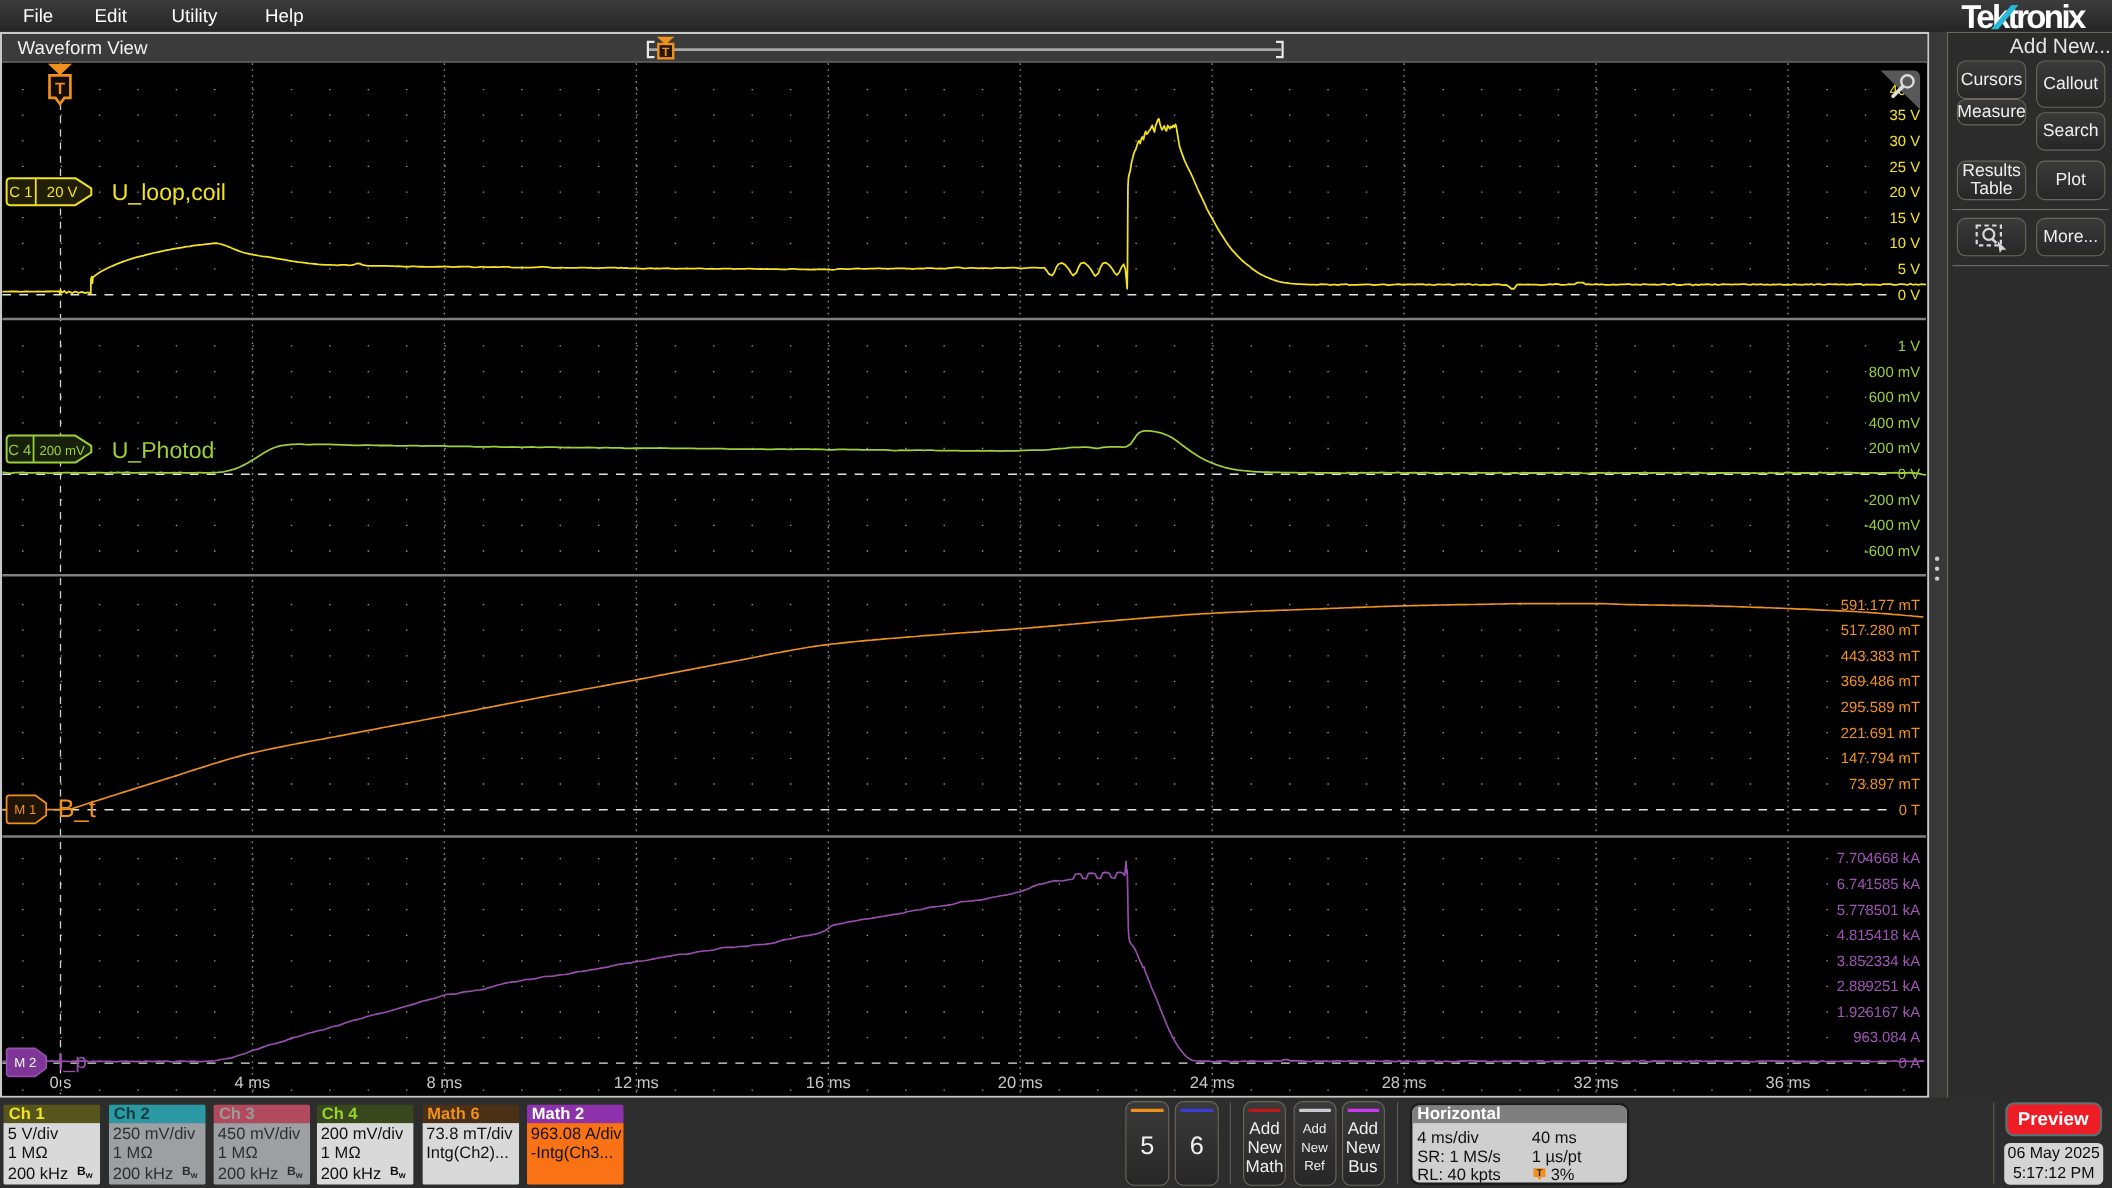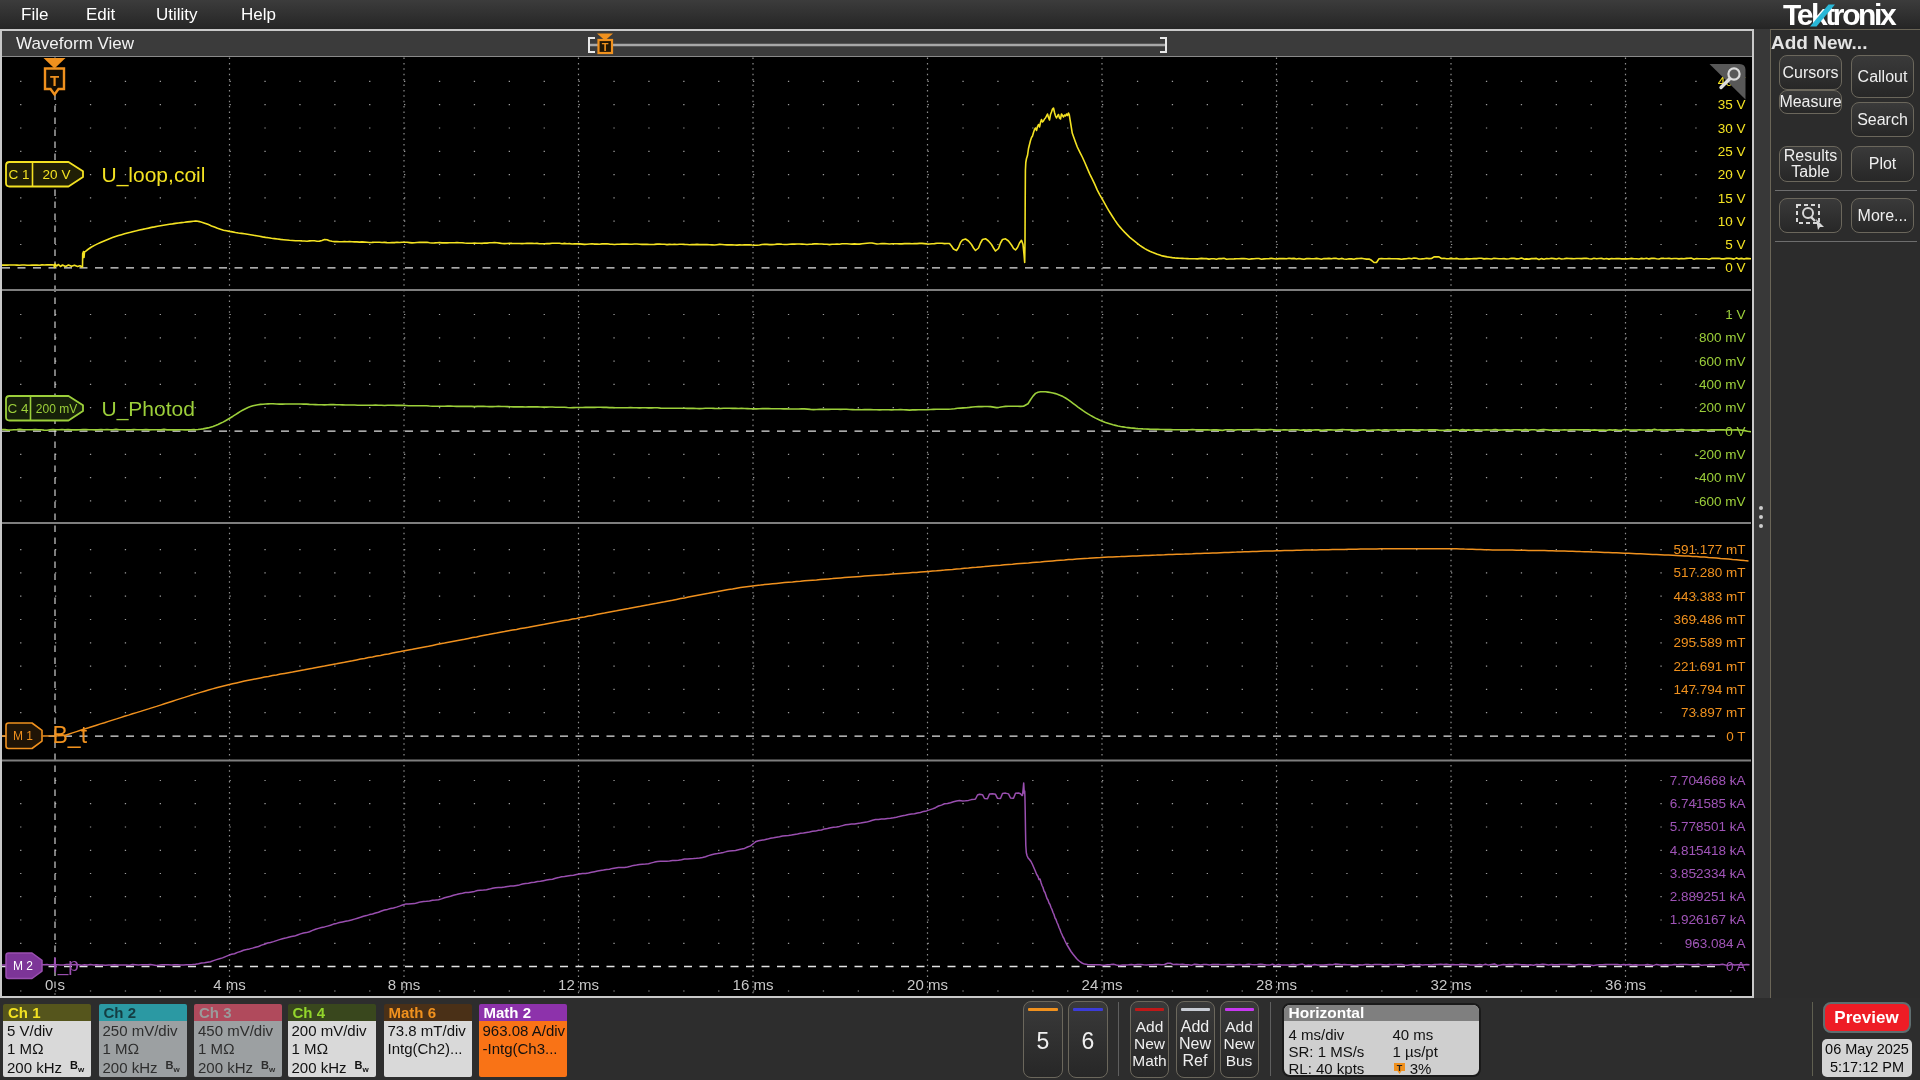"Add New..." div.abs { font-weight: bold -> normal; text-align: left -> right }
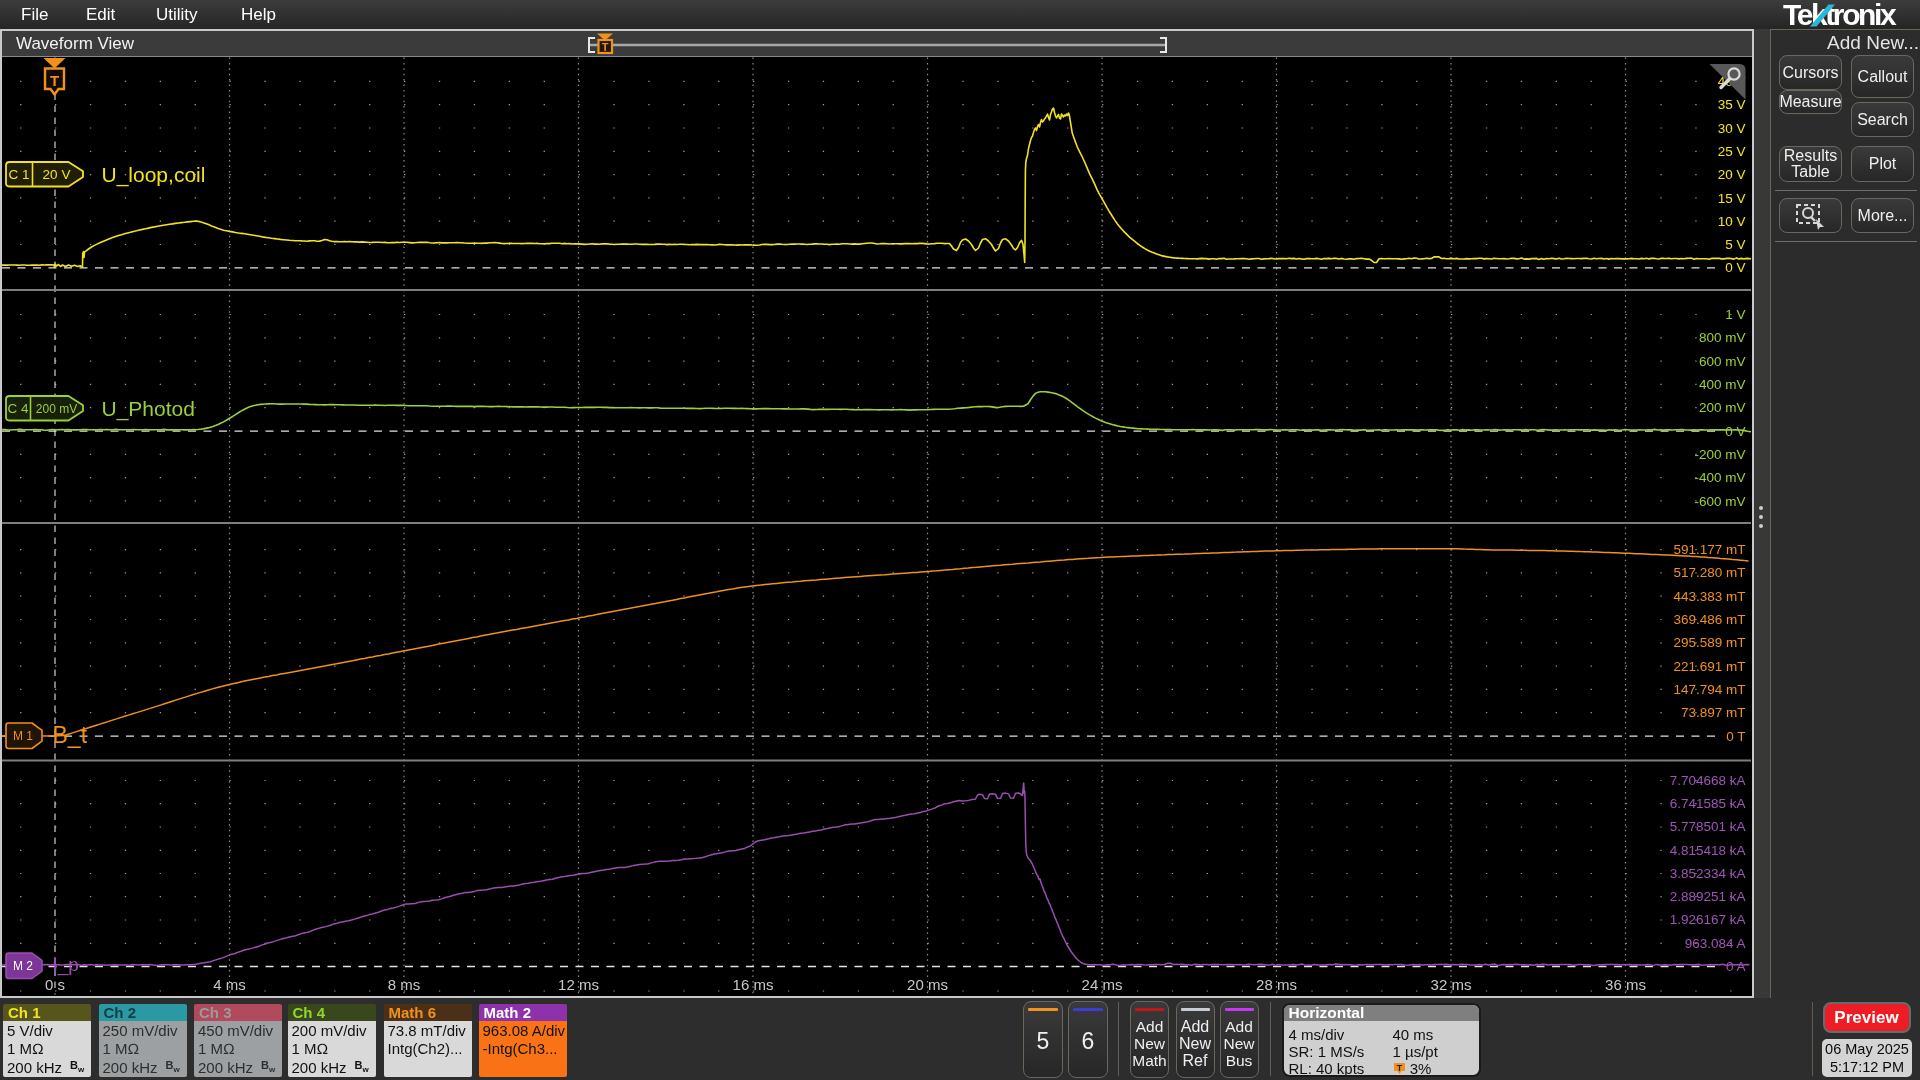"Add New Ref" div.btn { font-size: 16px -> 12px }
